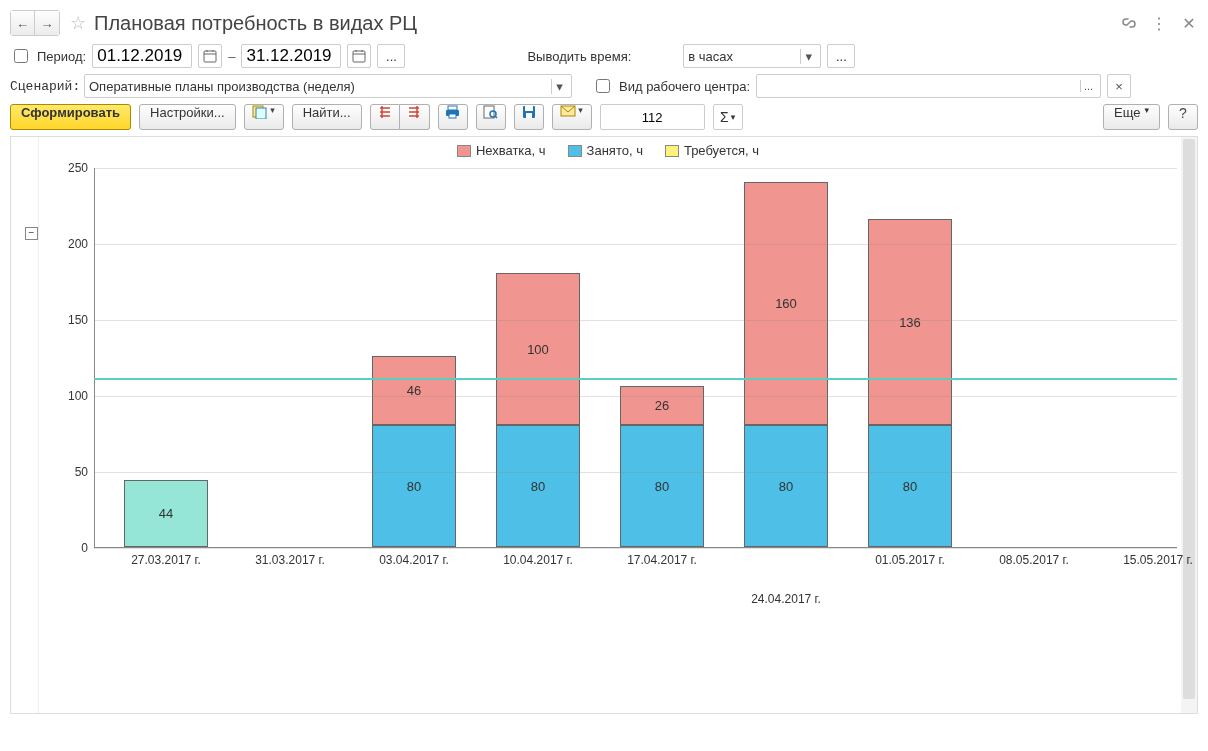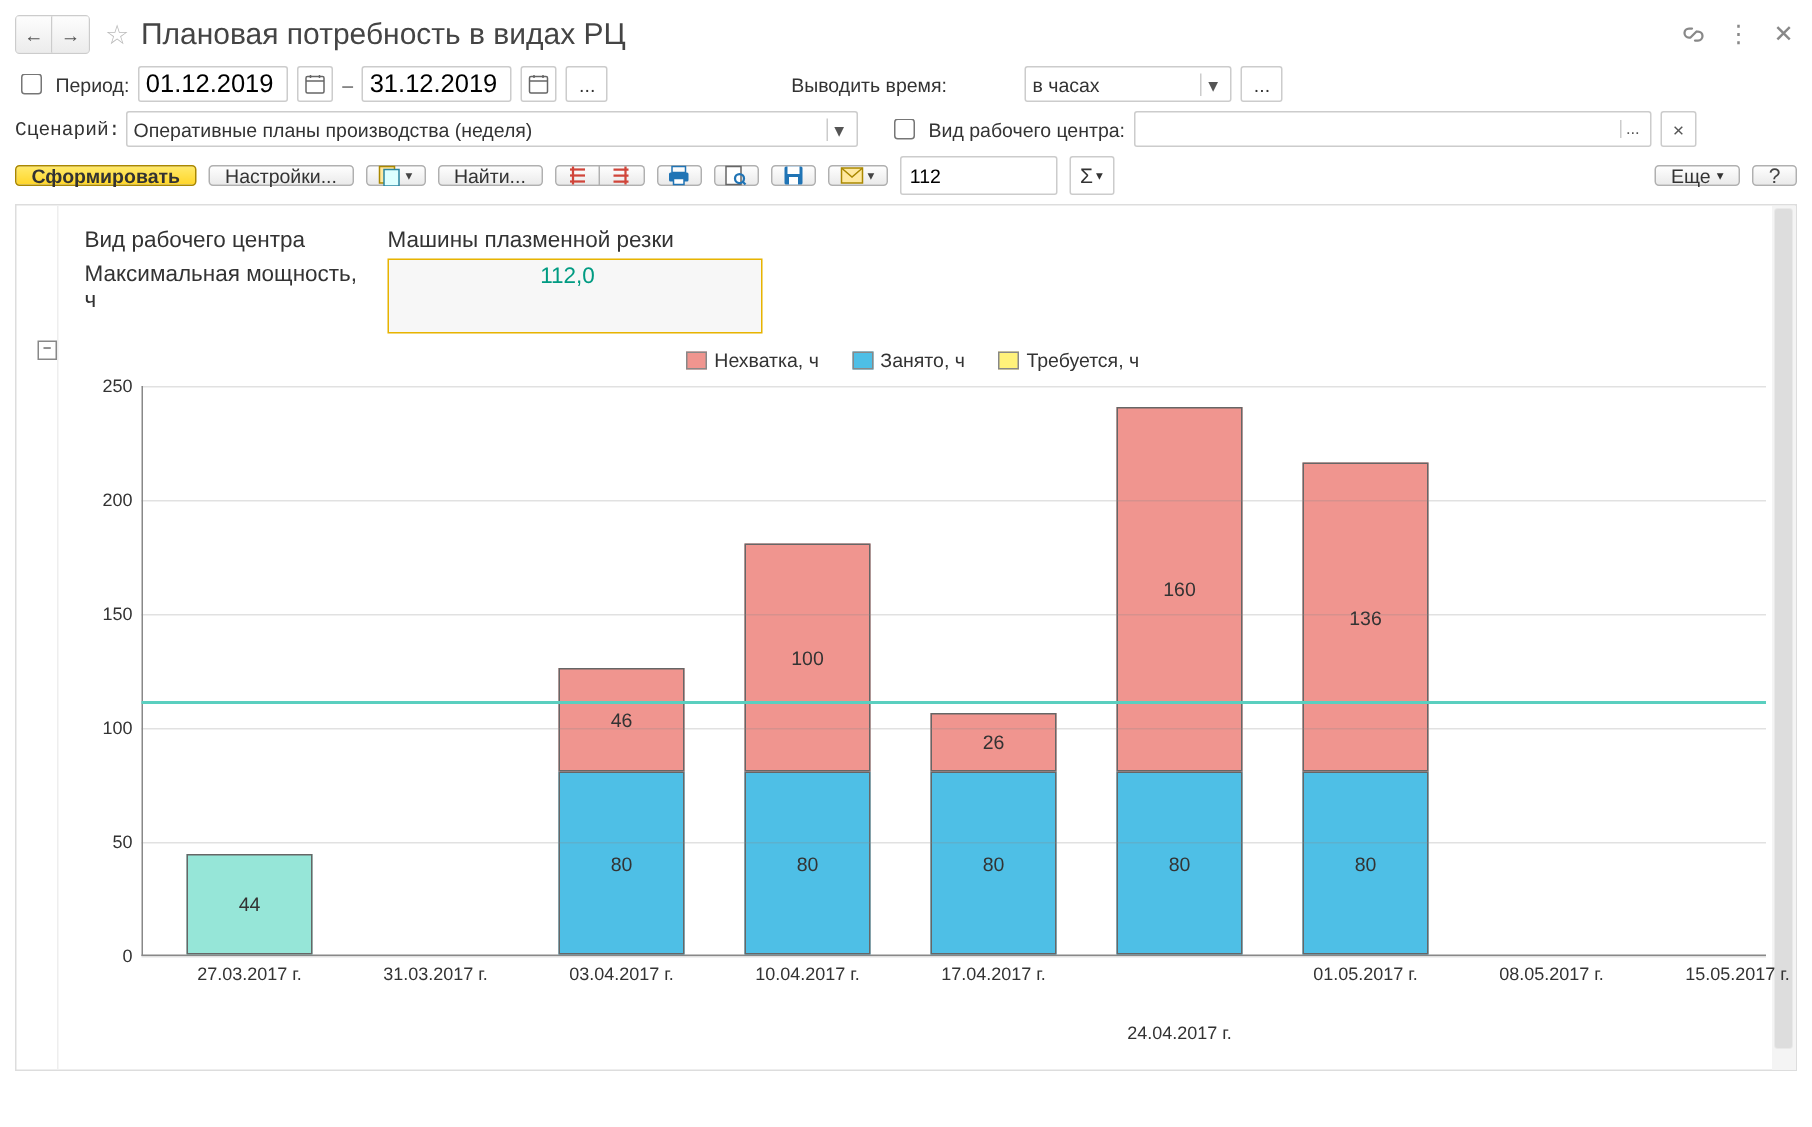"Сформировать" .btn { align-items: center -> flex-start; height: 14px -> 26px }
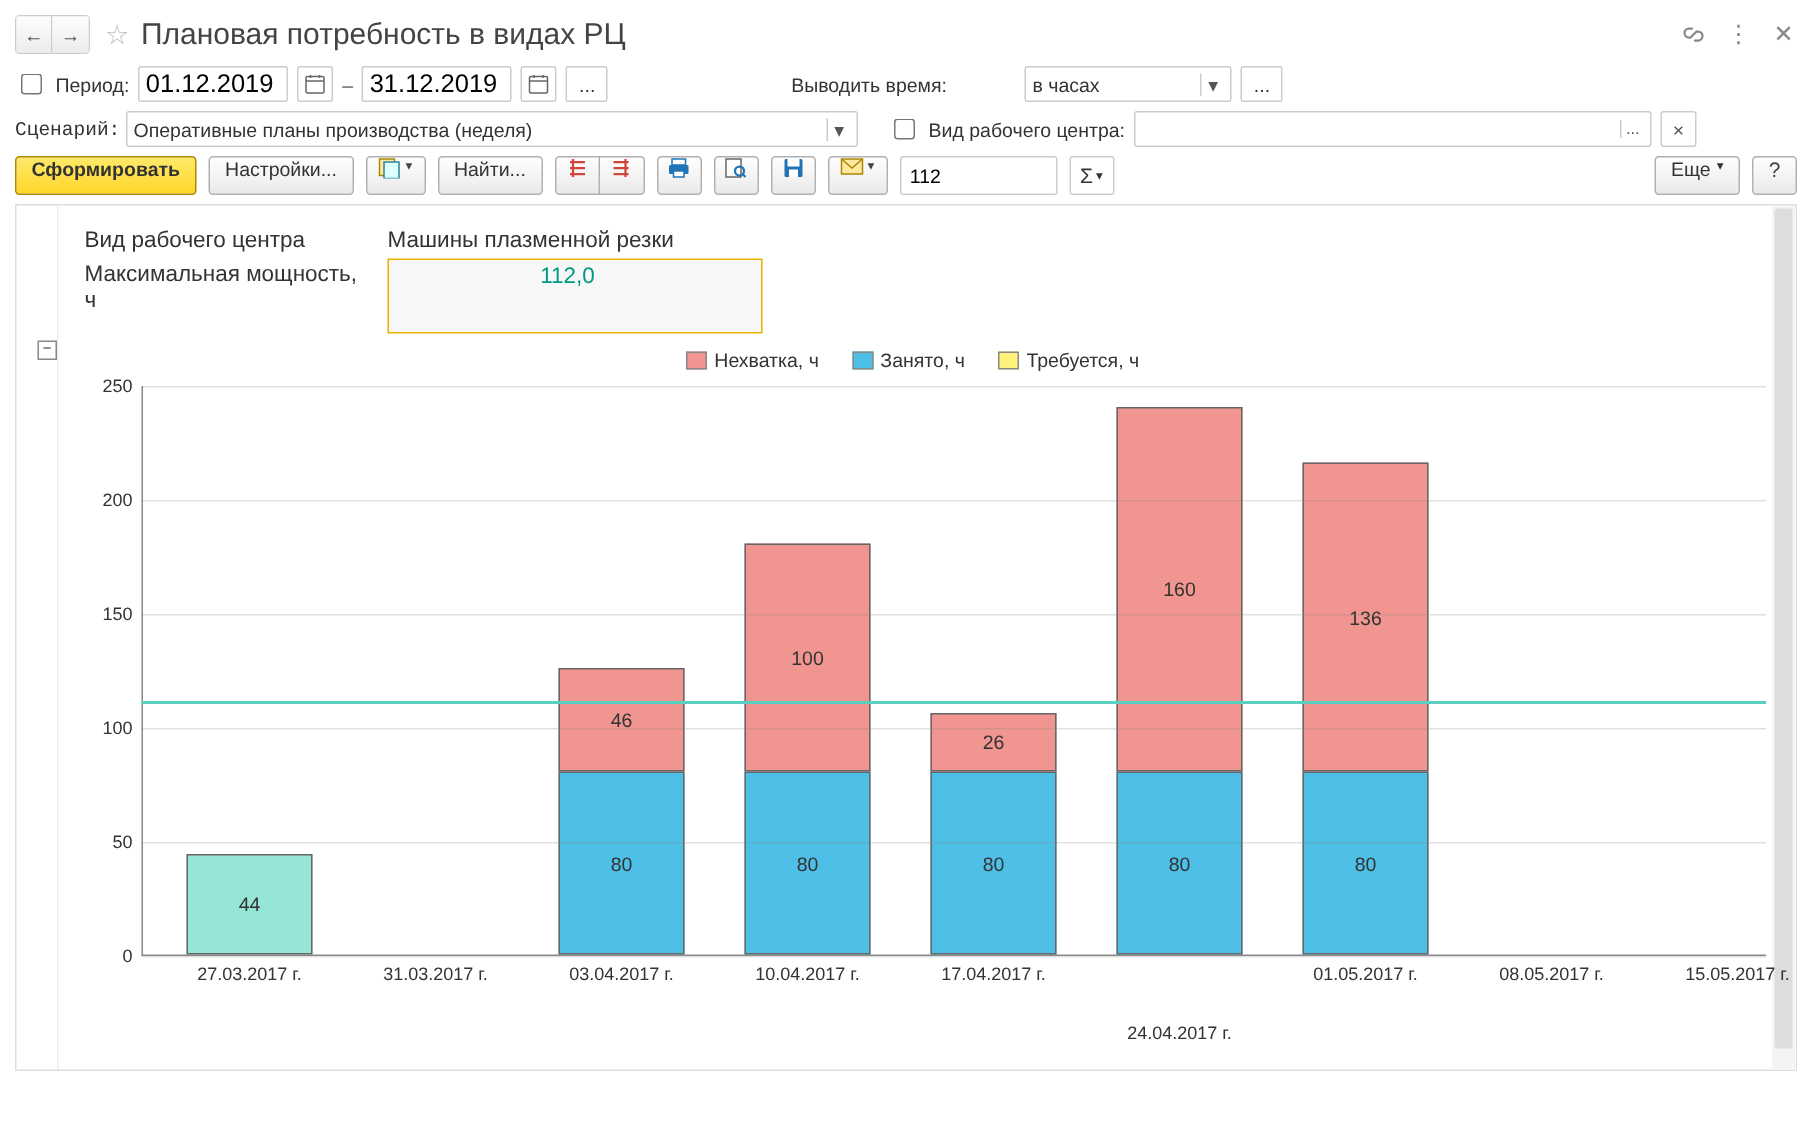"112" .num-input { text-align: left -> center }
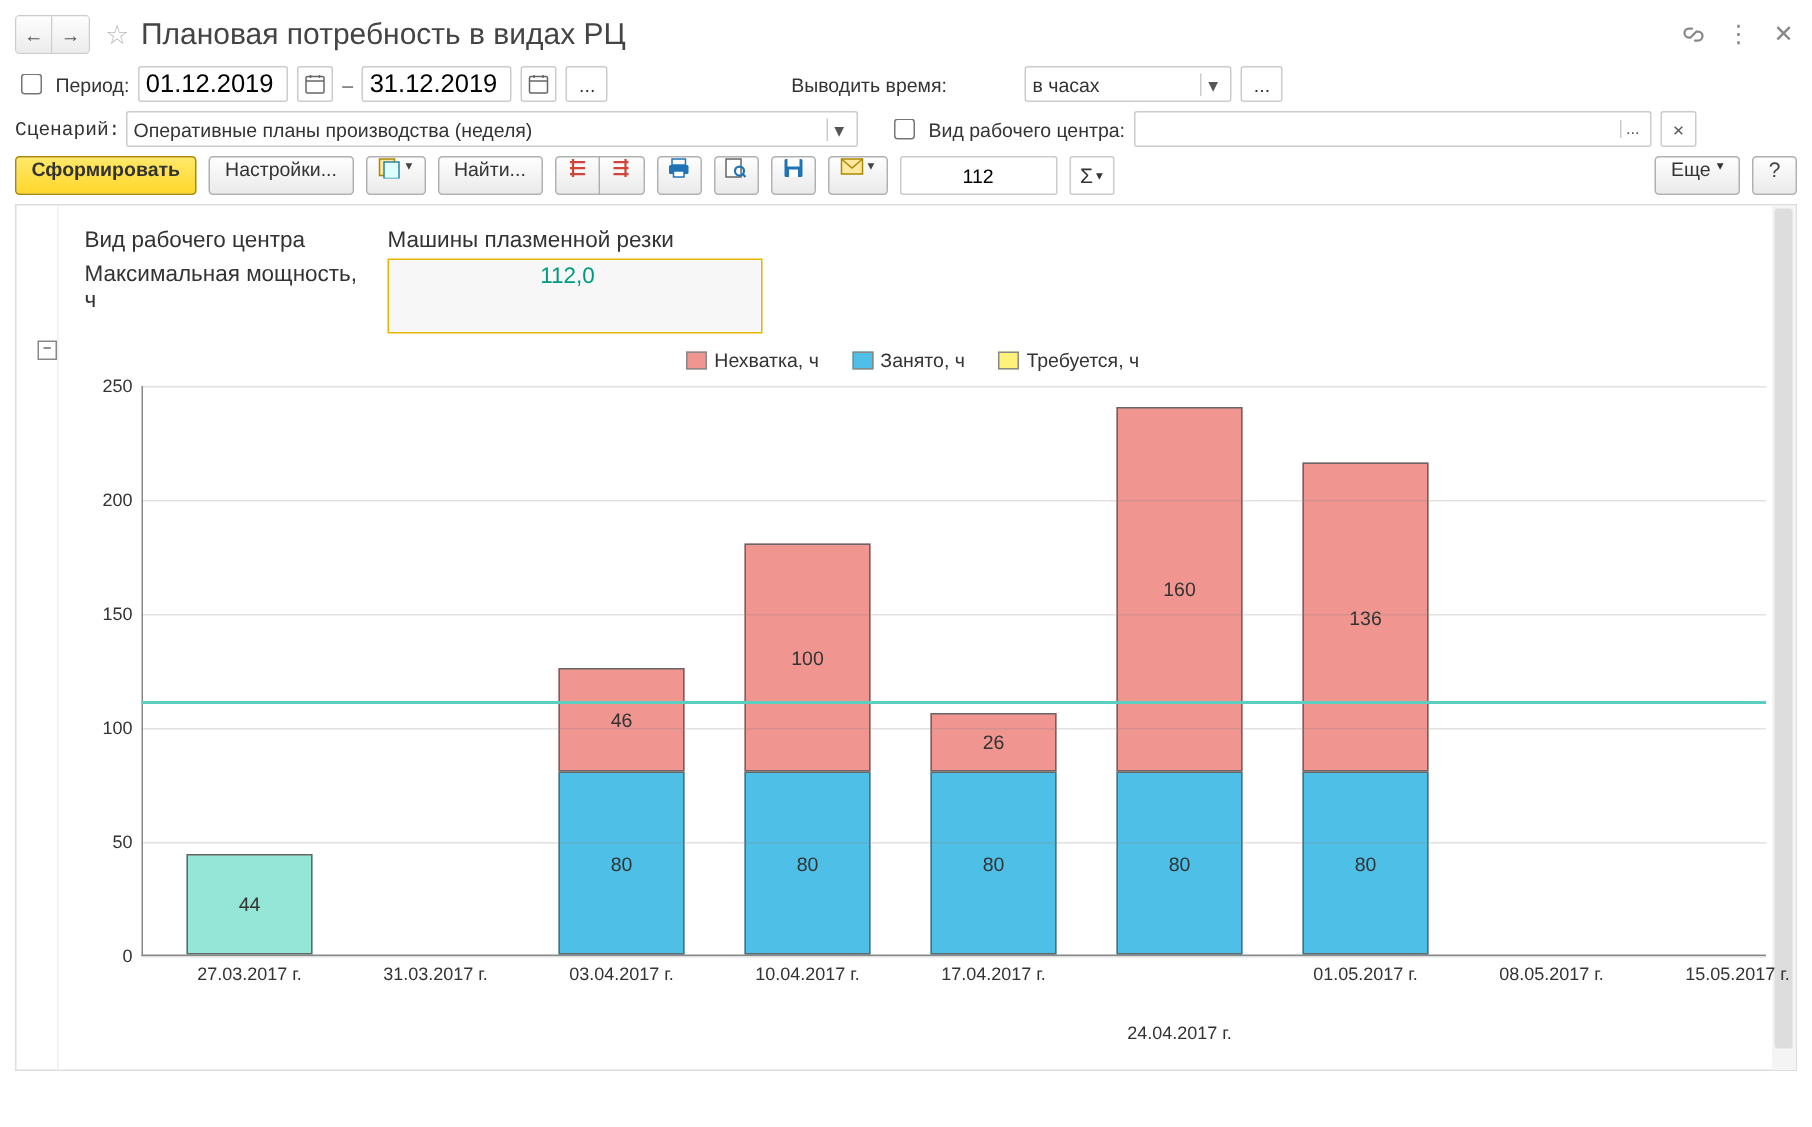"Вид рабочего центра" table.info-table { html: <table> <tbody> <tr> <td>Вид рабочего центра</td> <td>Машины плазменной резки</td> </tr> <tr> <td>Максимальная мощность, ч</td> <td>112,0</td> </tr> </tbody> </table> -> none }
